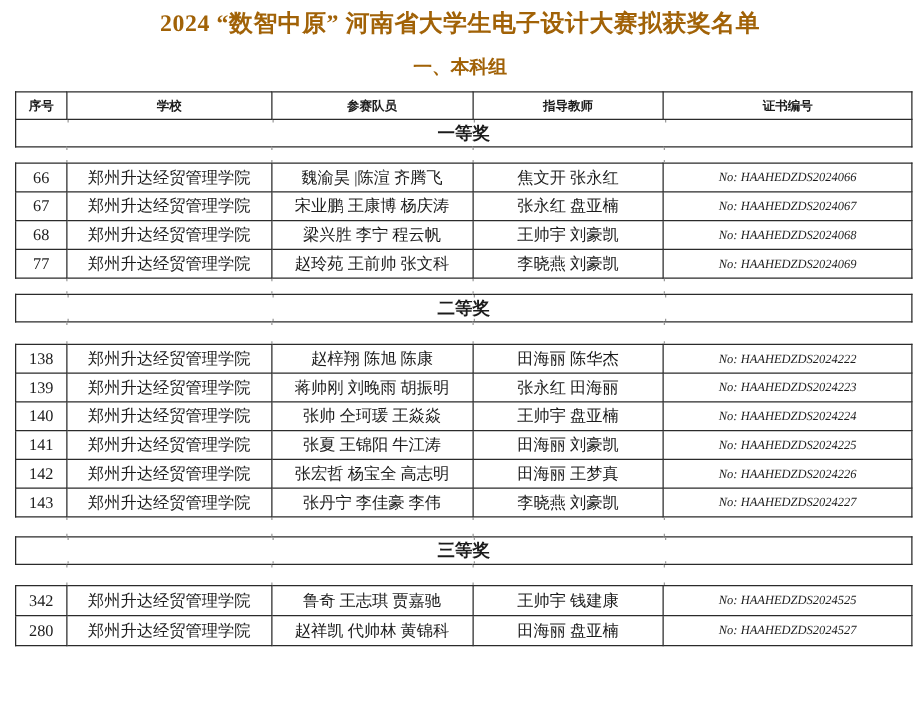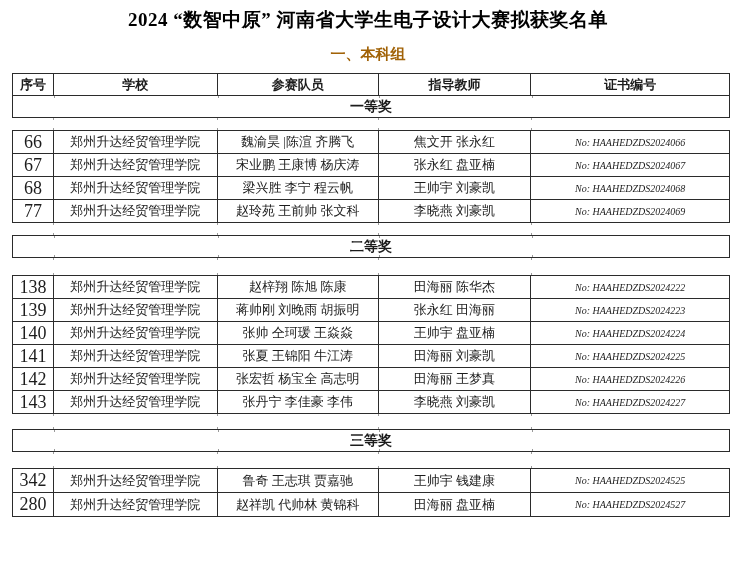"2024 “数智中原” 河南省大学生电子设计大赛拟获奖名单" .title { color: #000000 -> #a16207 }
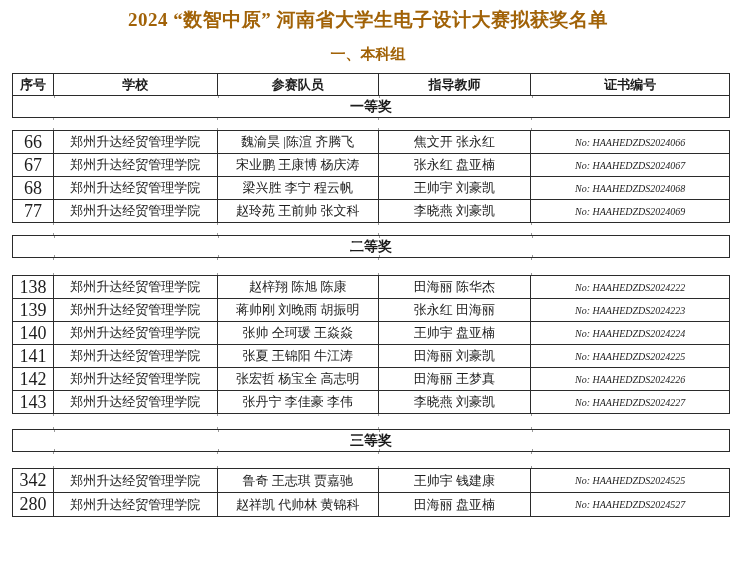"序号" td.hdr { font-size: 13px -> 10px }
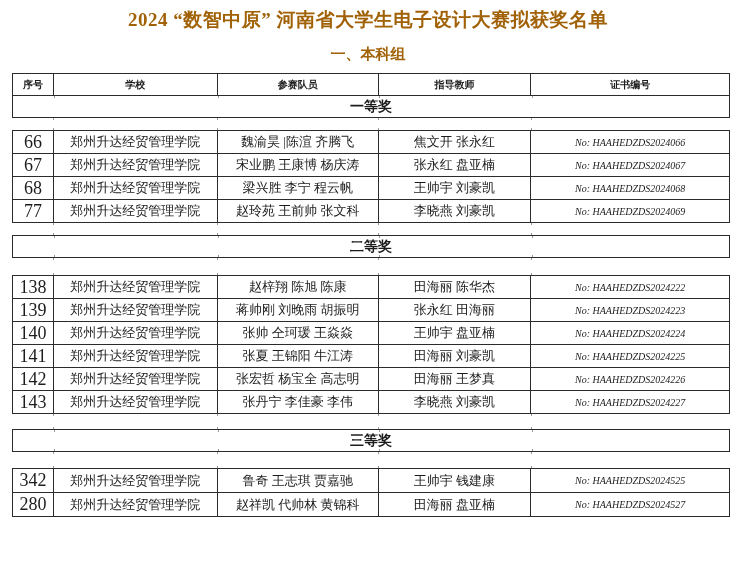"66" td.c-no { font-size: 18px -> 13px }
